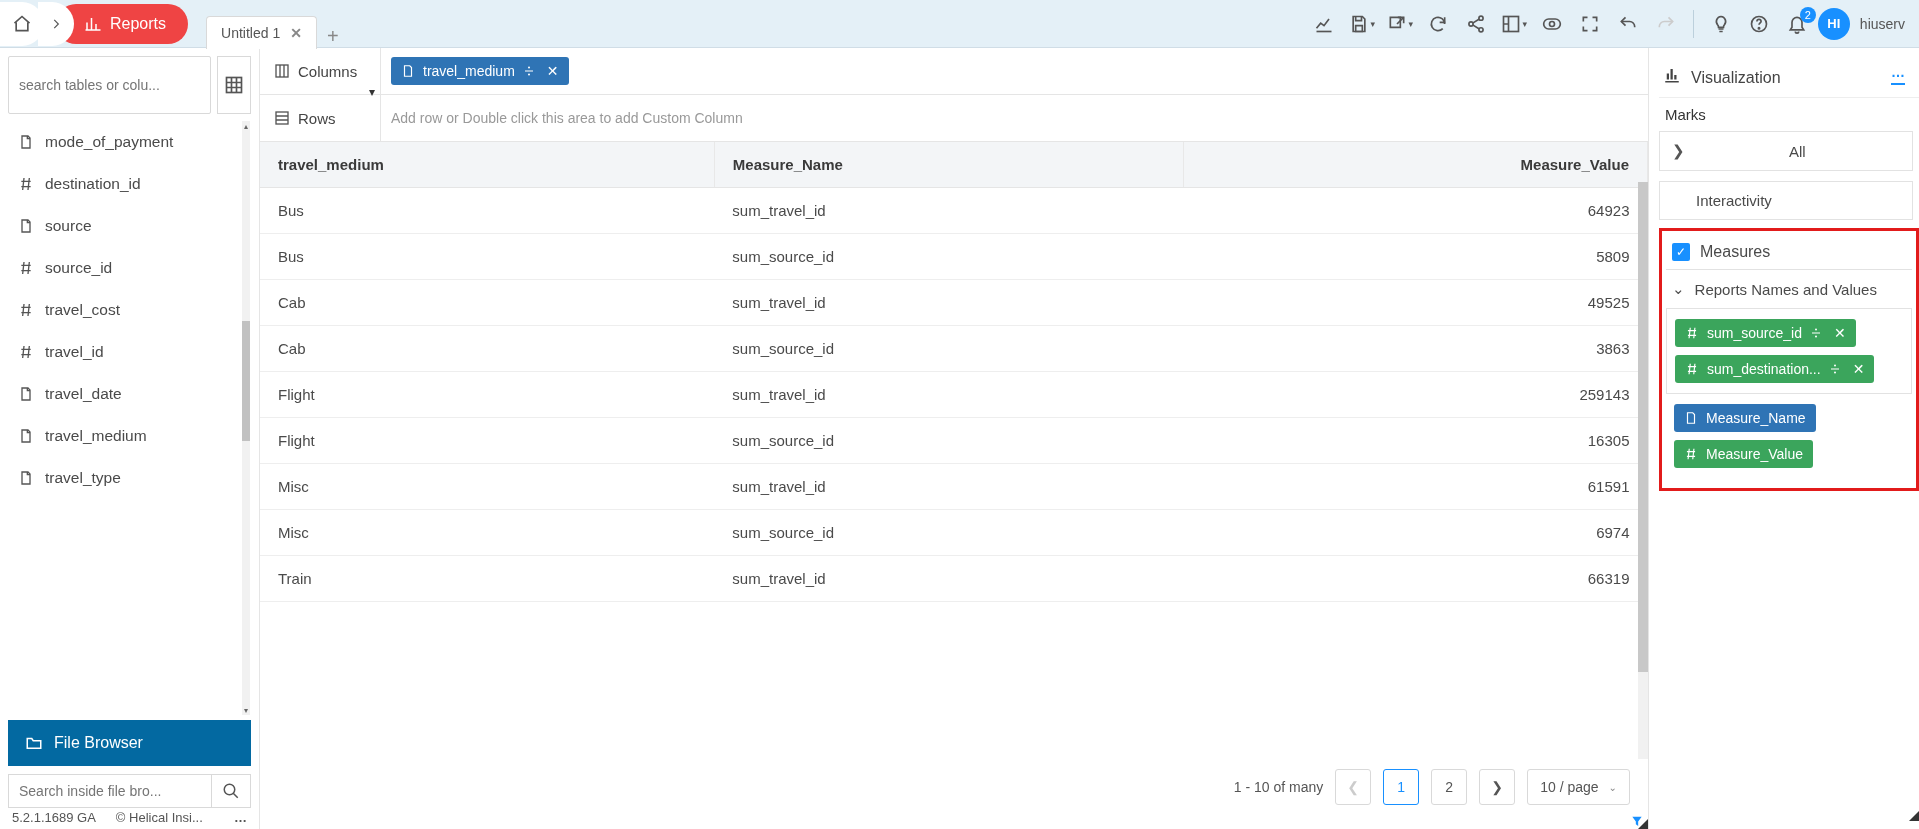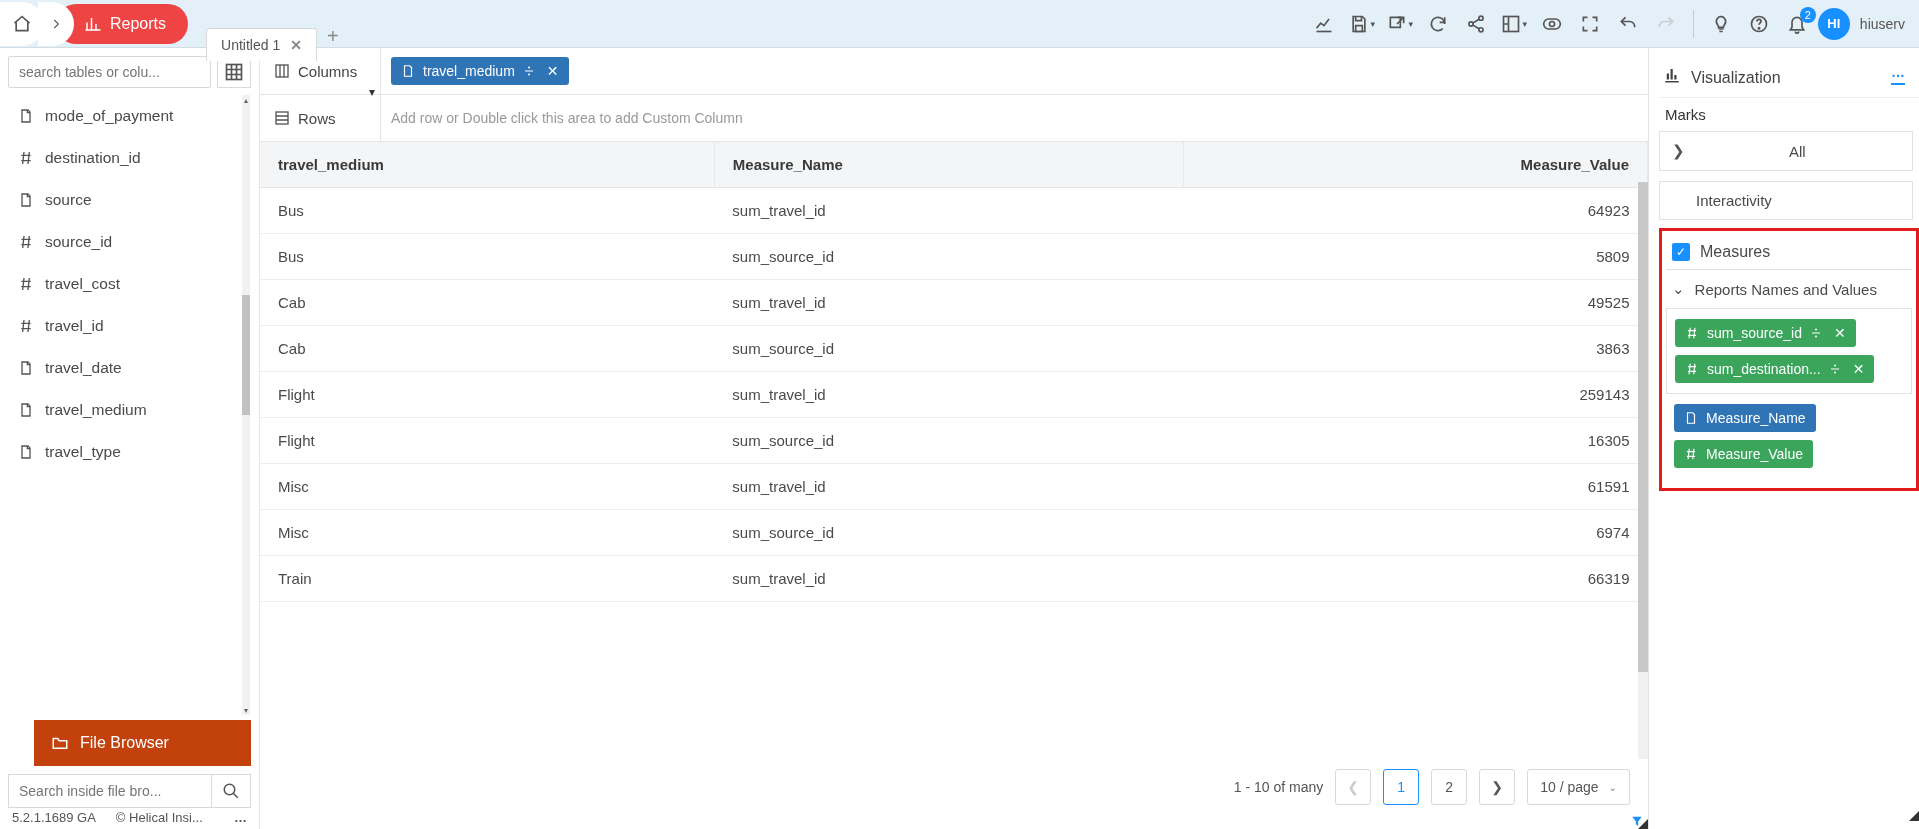"Untitled 1" .tab { top: 13px -> 1px }
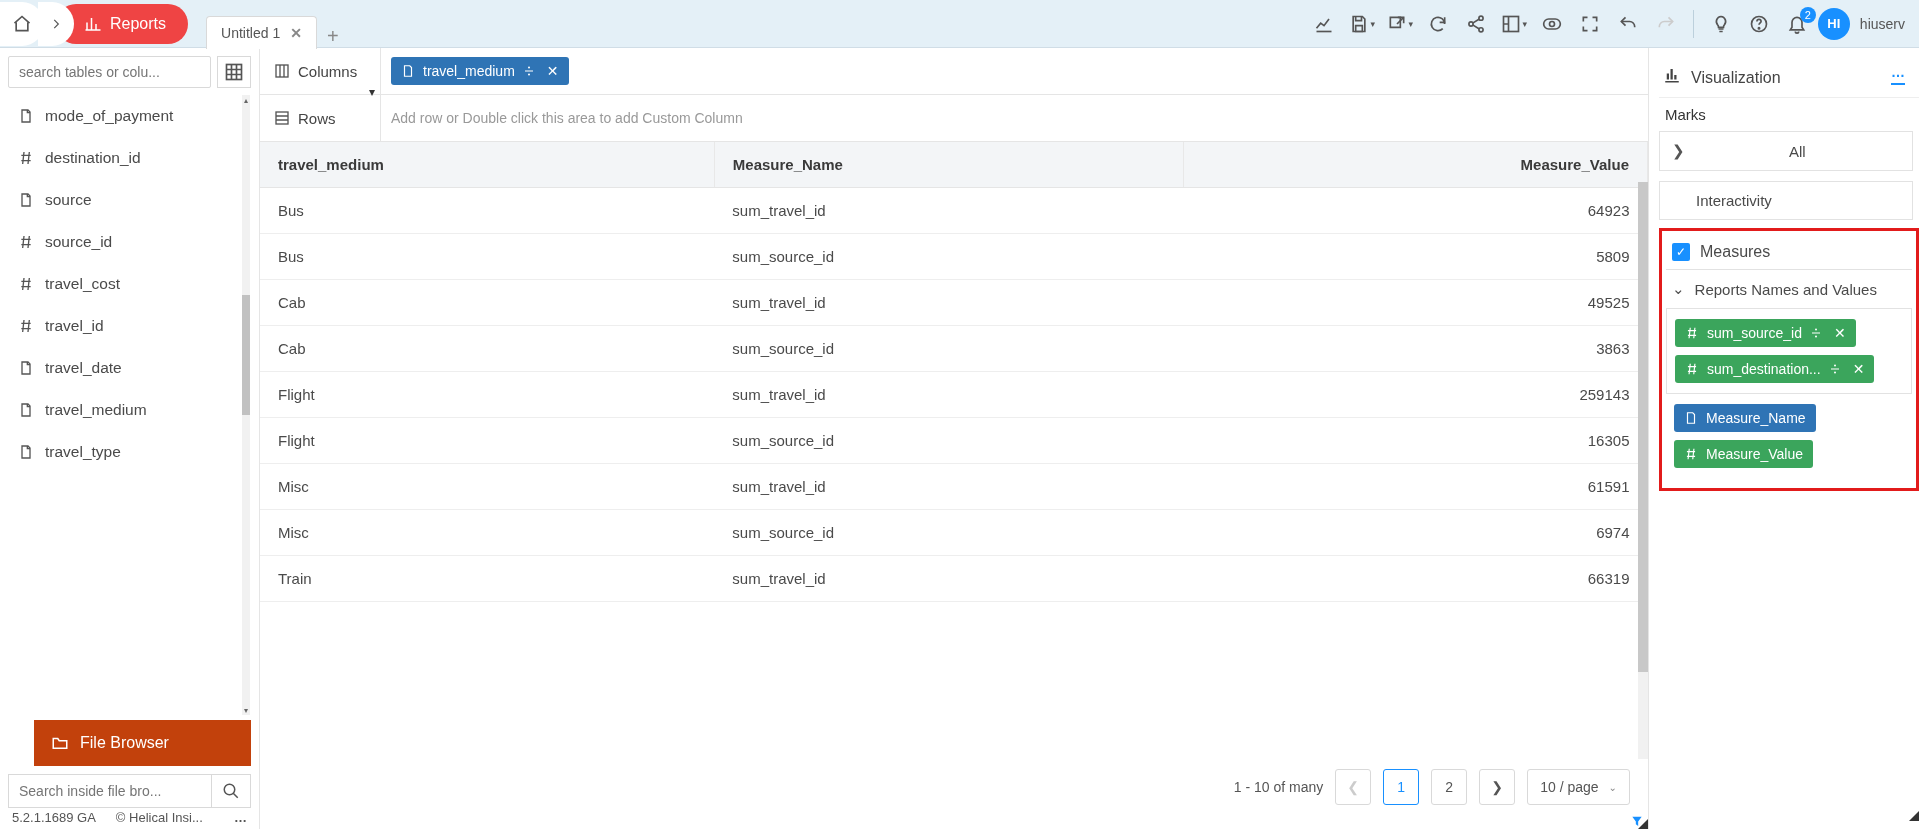"search tables or colu..." .search-row input { padding: 7px 10px -> 20px 10px }
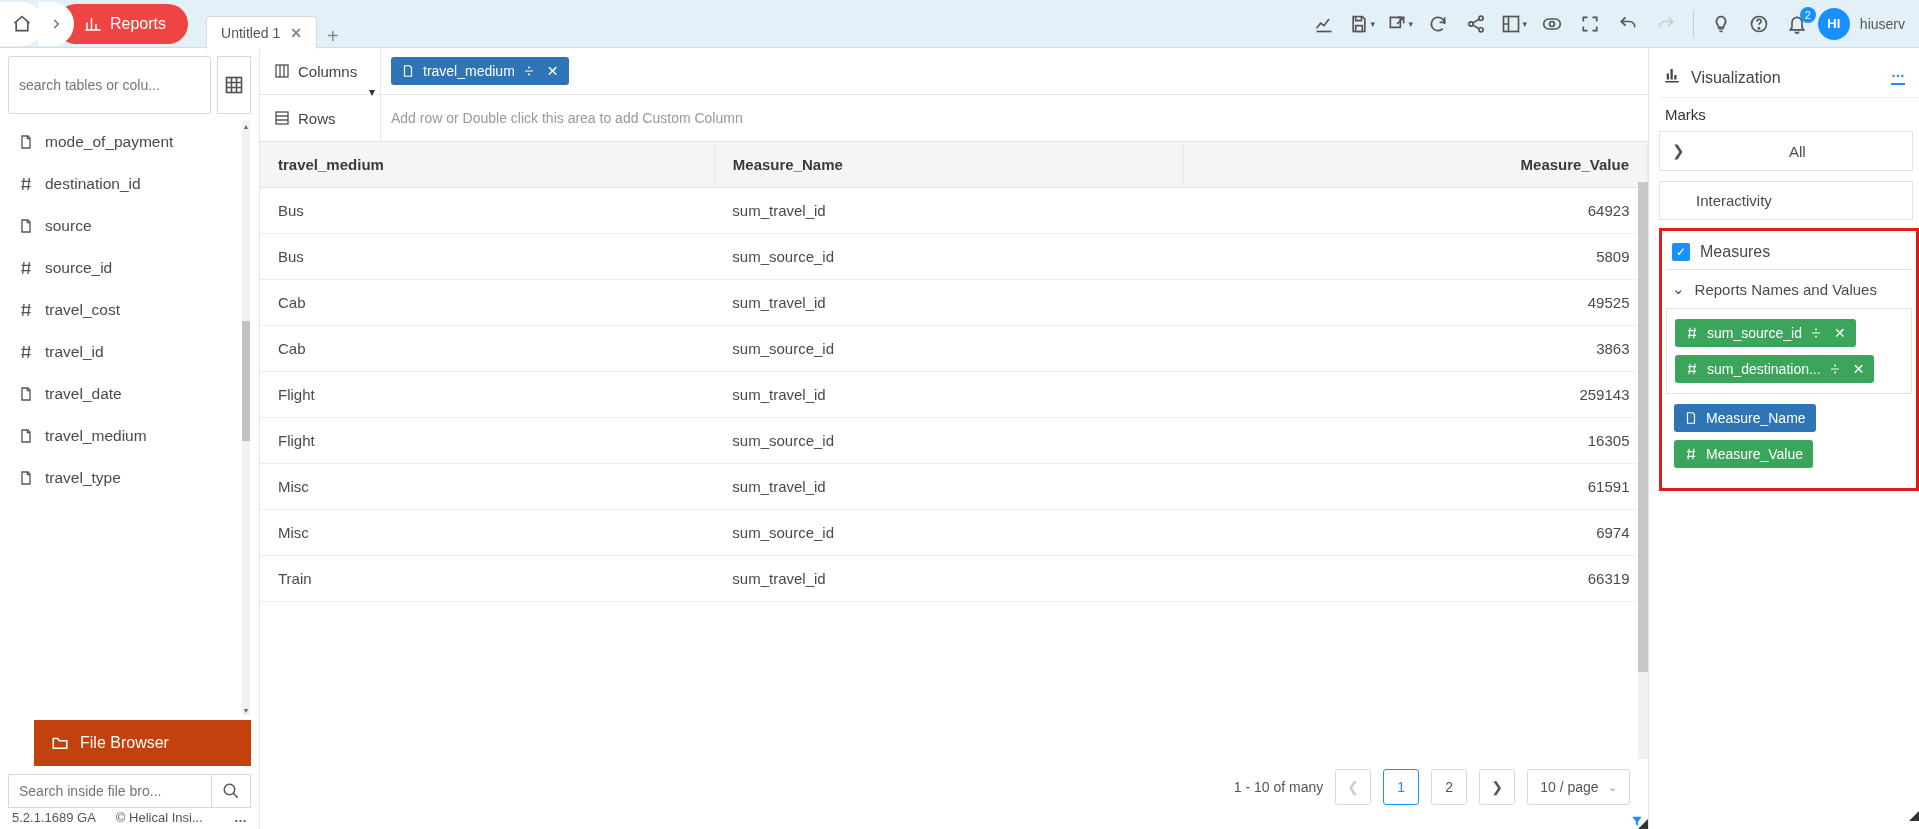"File Browser" .file-browser-btn { background: #c2410c -> #0369a1; margin-left: 26px -> none }
